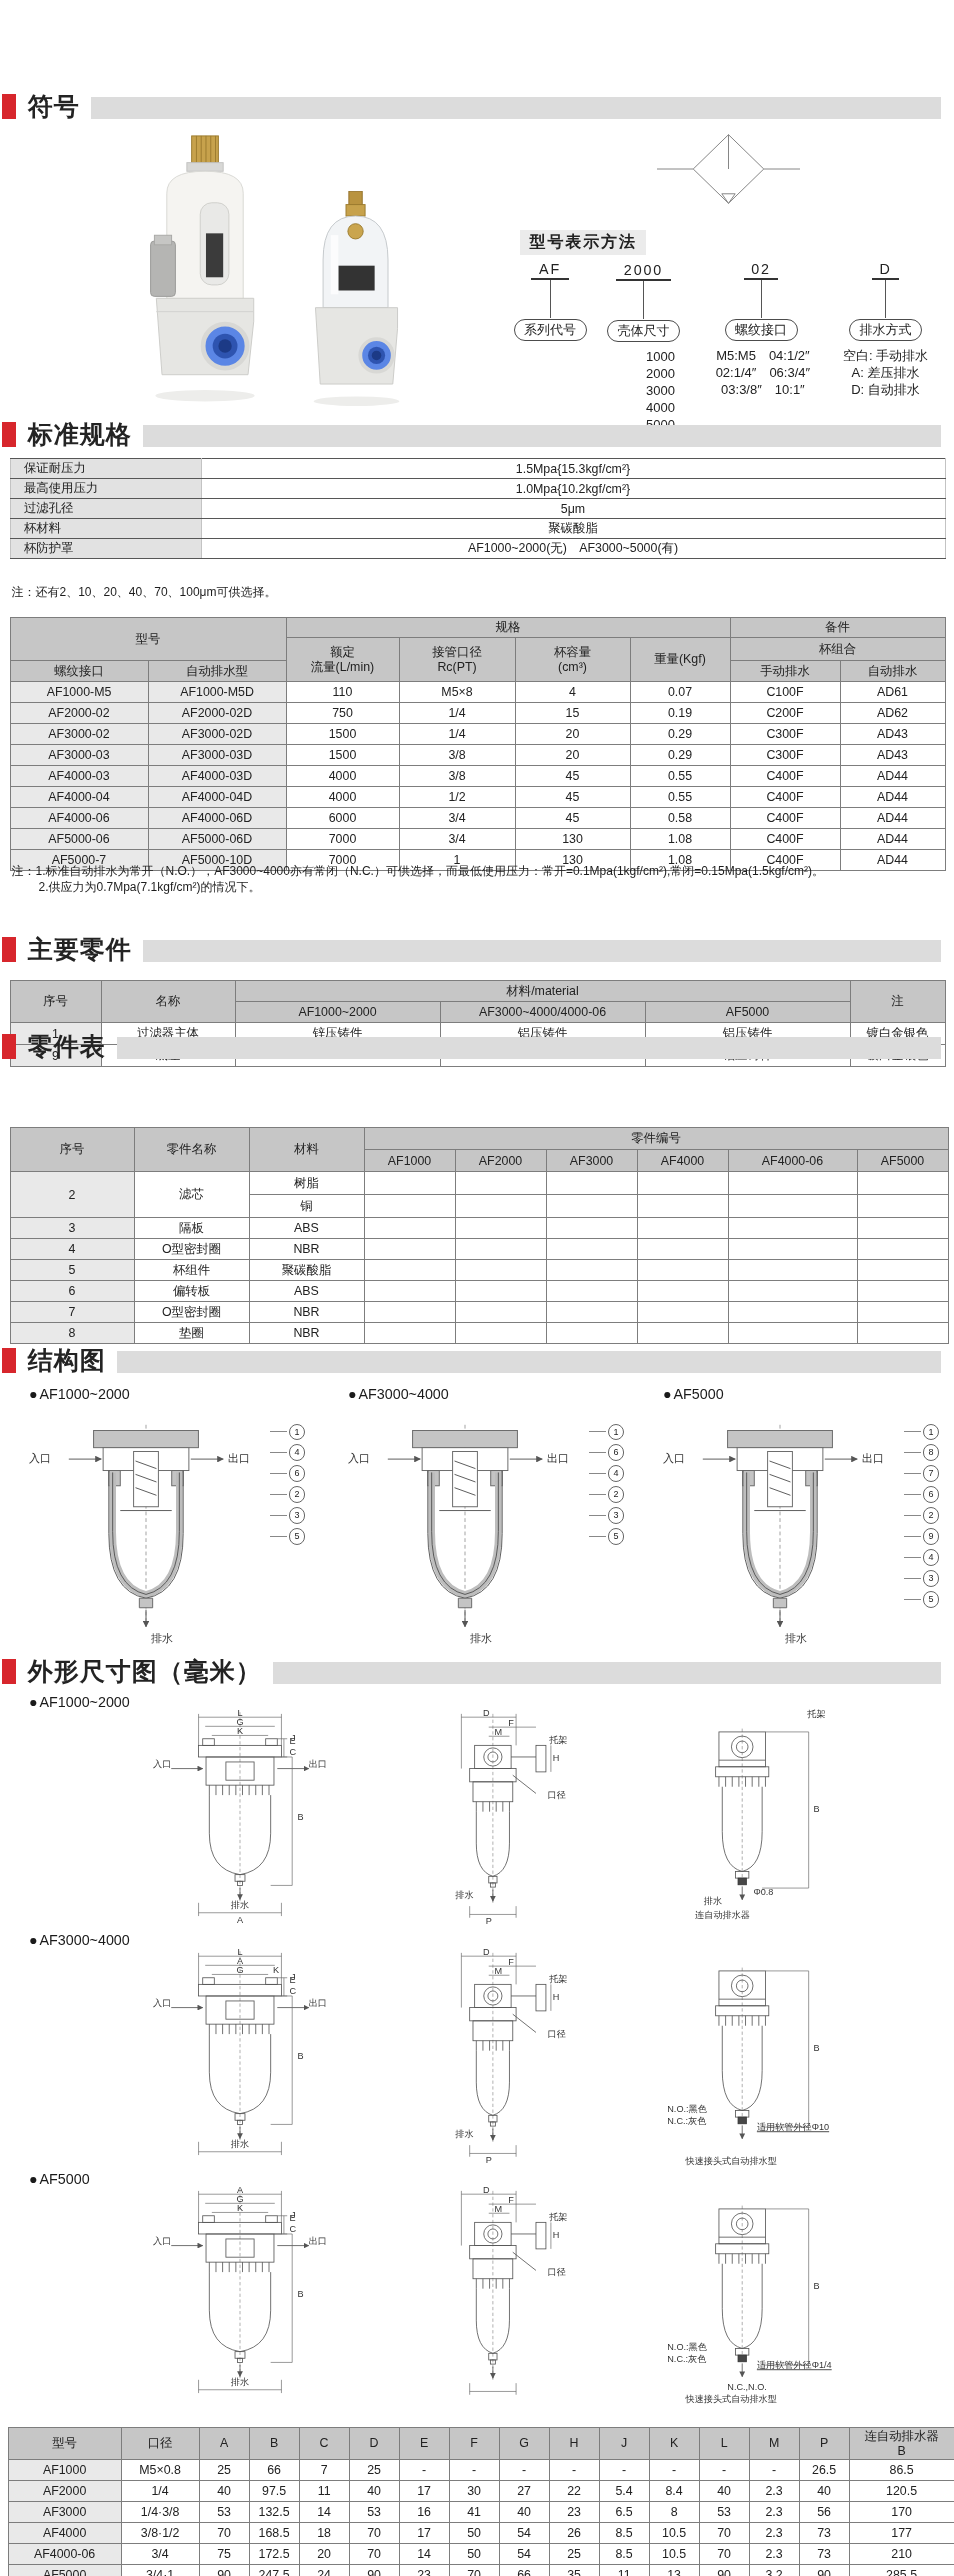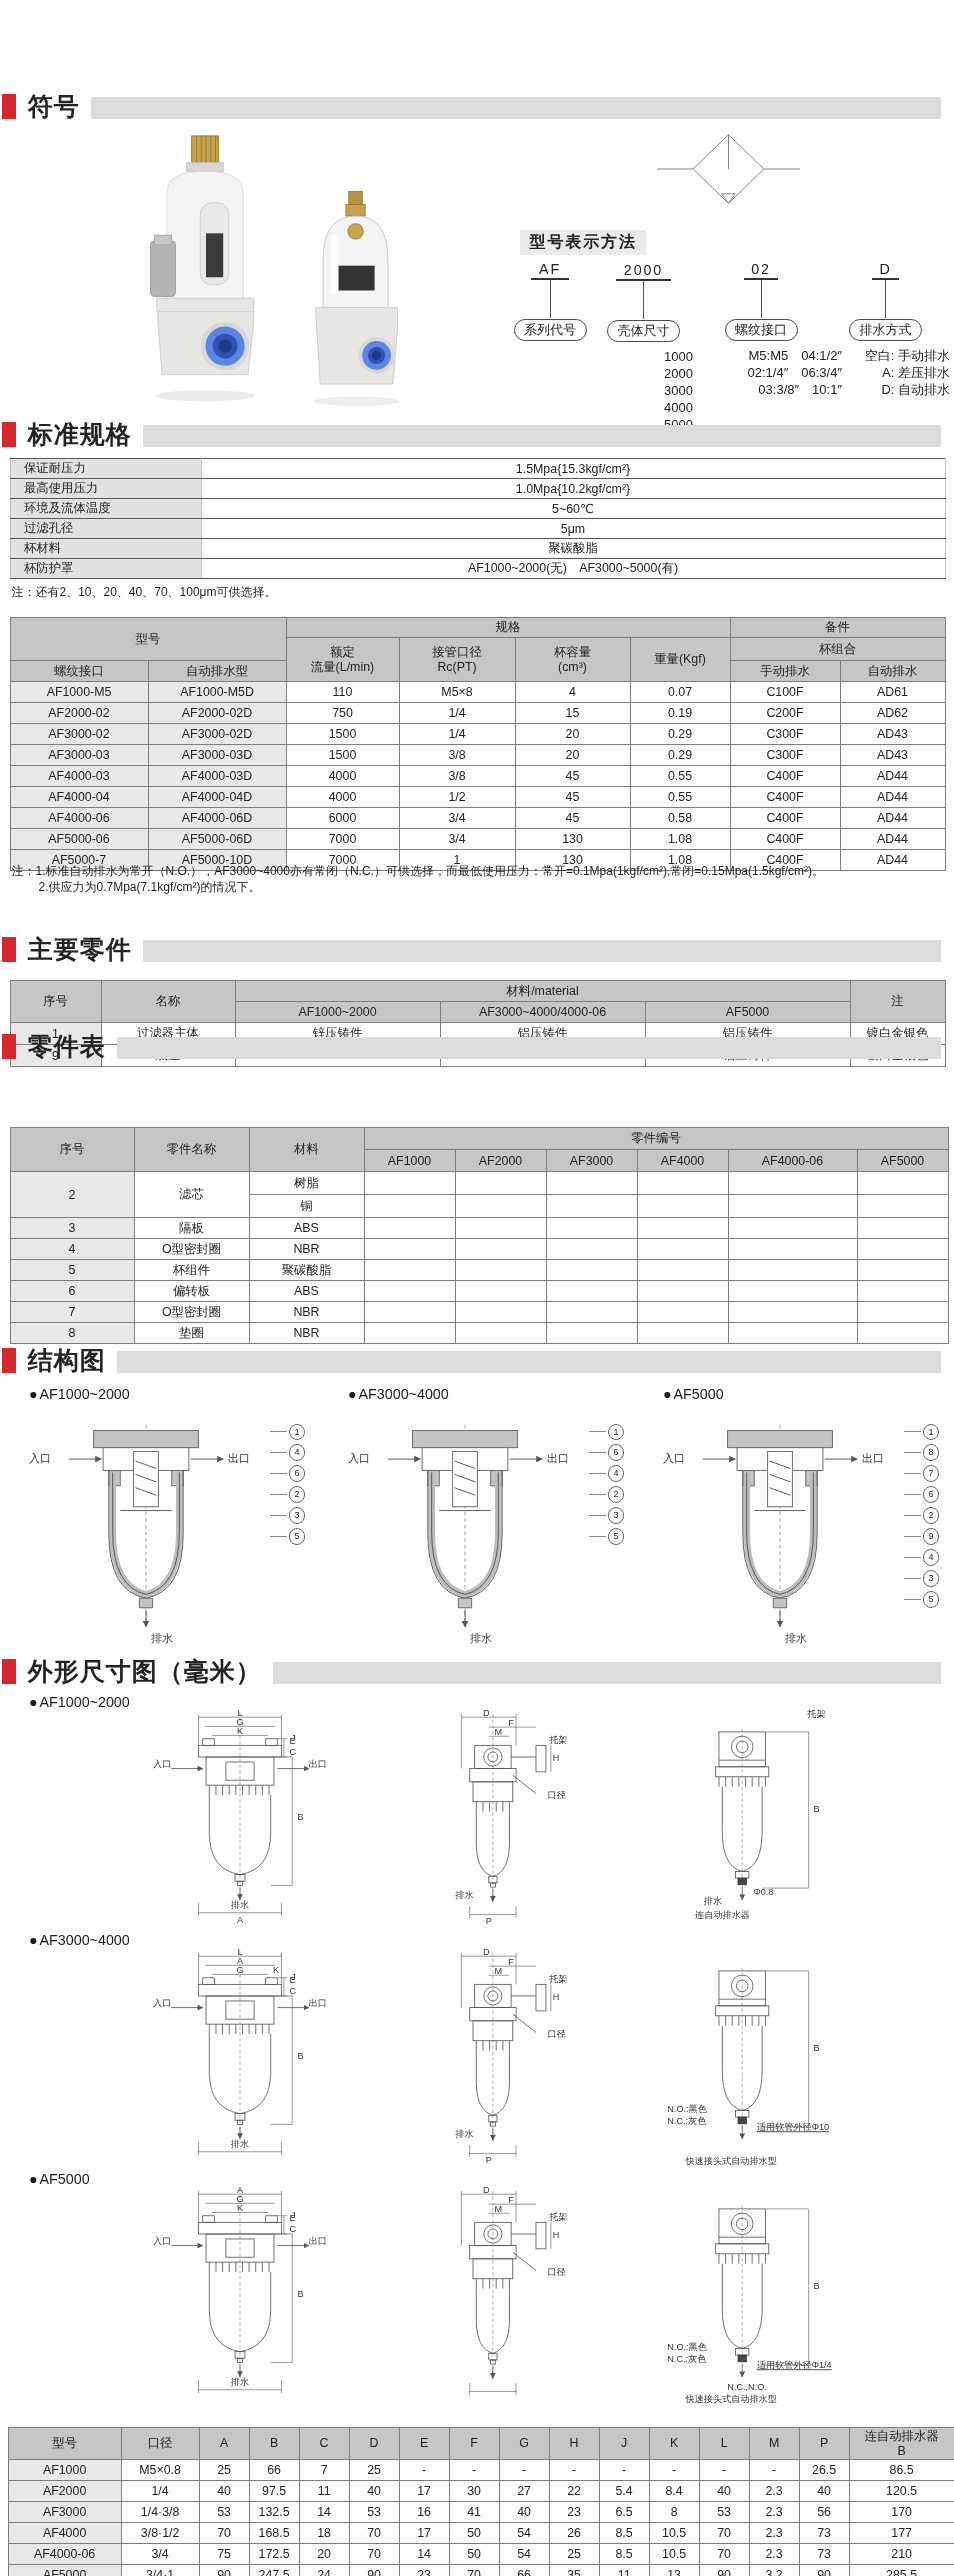"1000" .opts { text-align: right -> center }
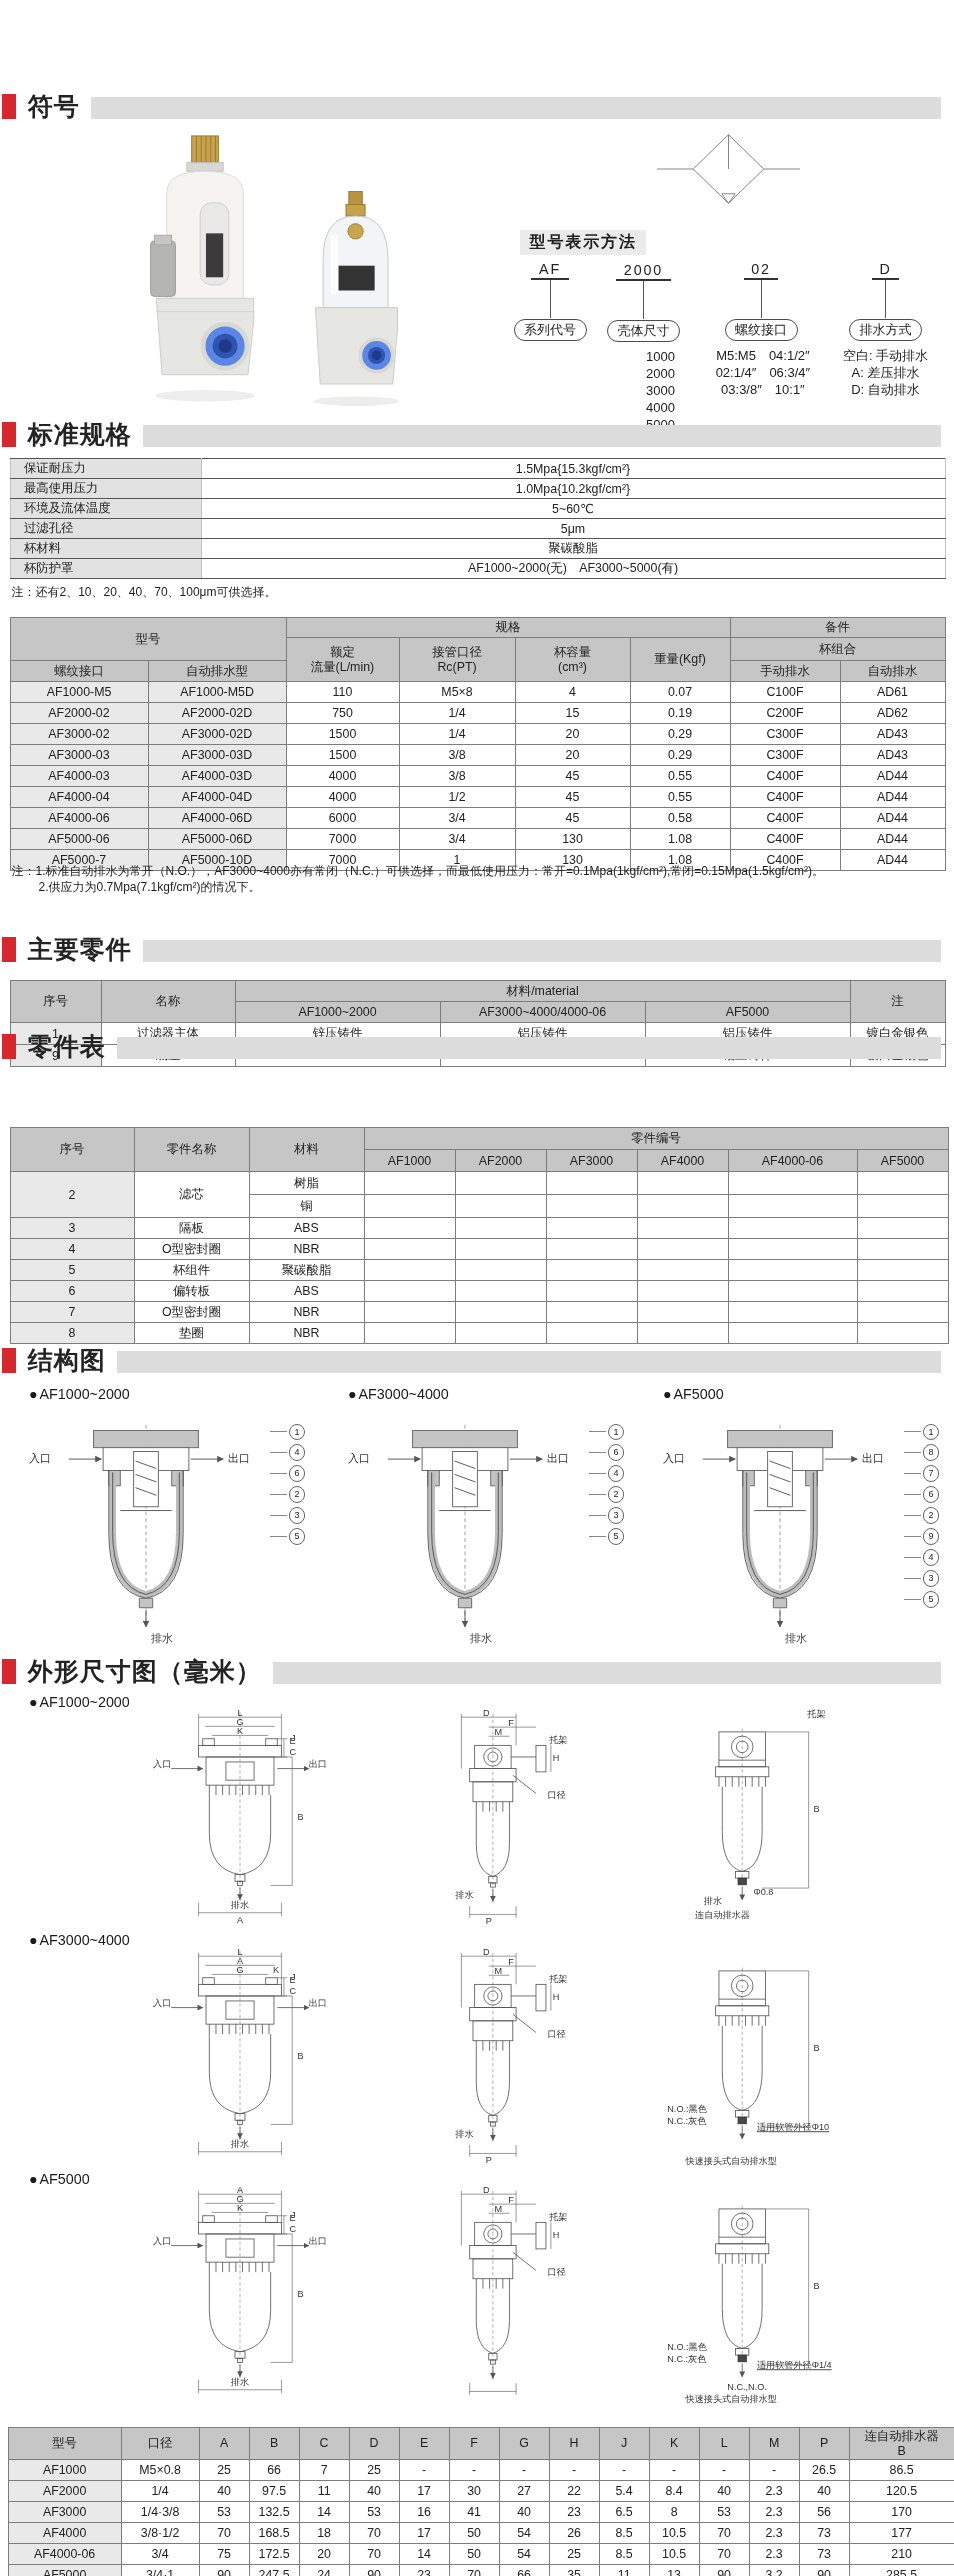"环境及流体温度" tr { html: <tr> <td>环境及流体温度</td> <td>5~60℃</td> </tr> -> none }
